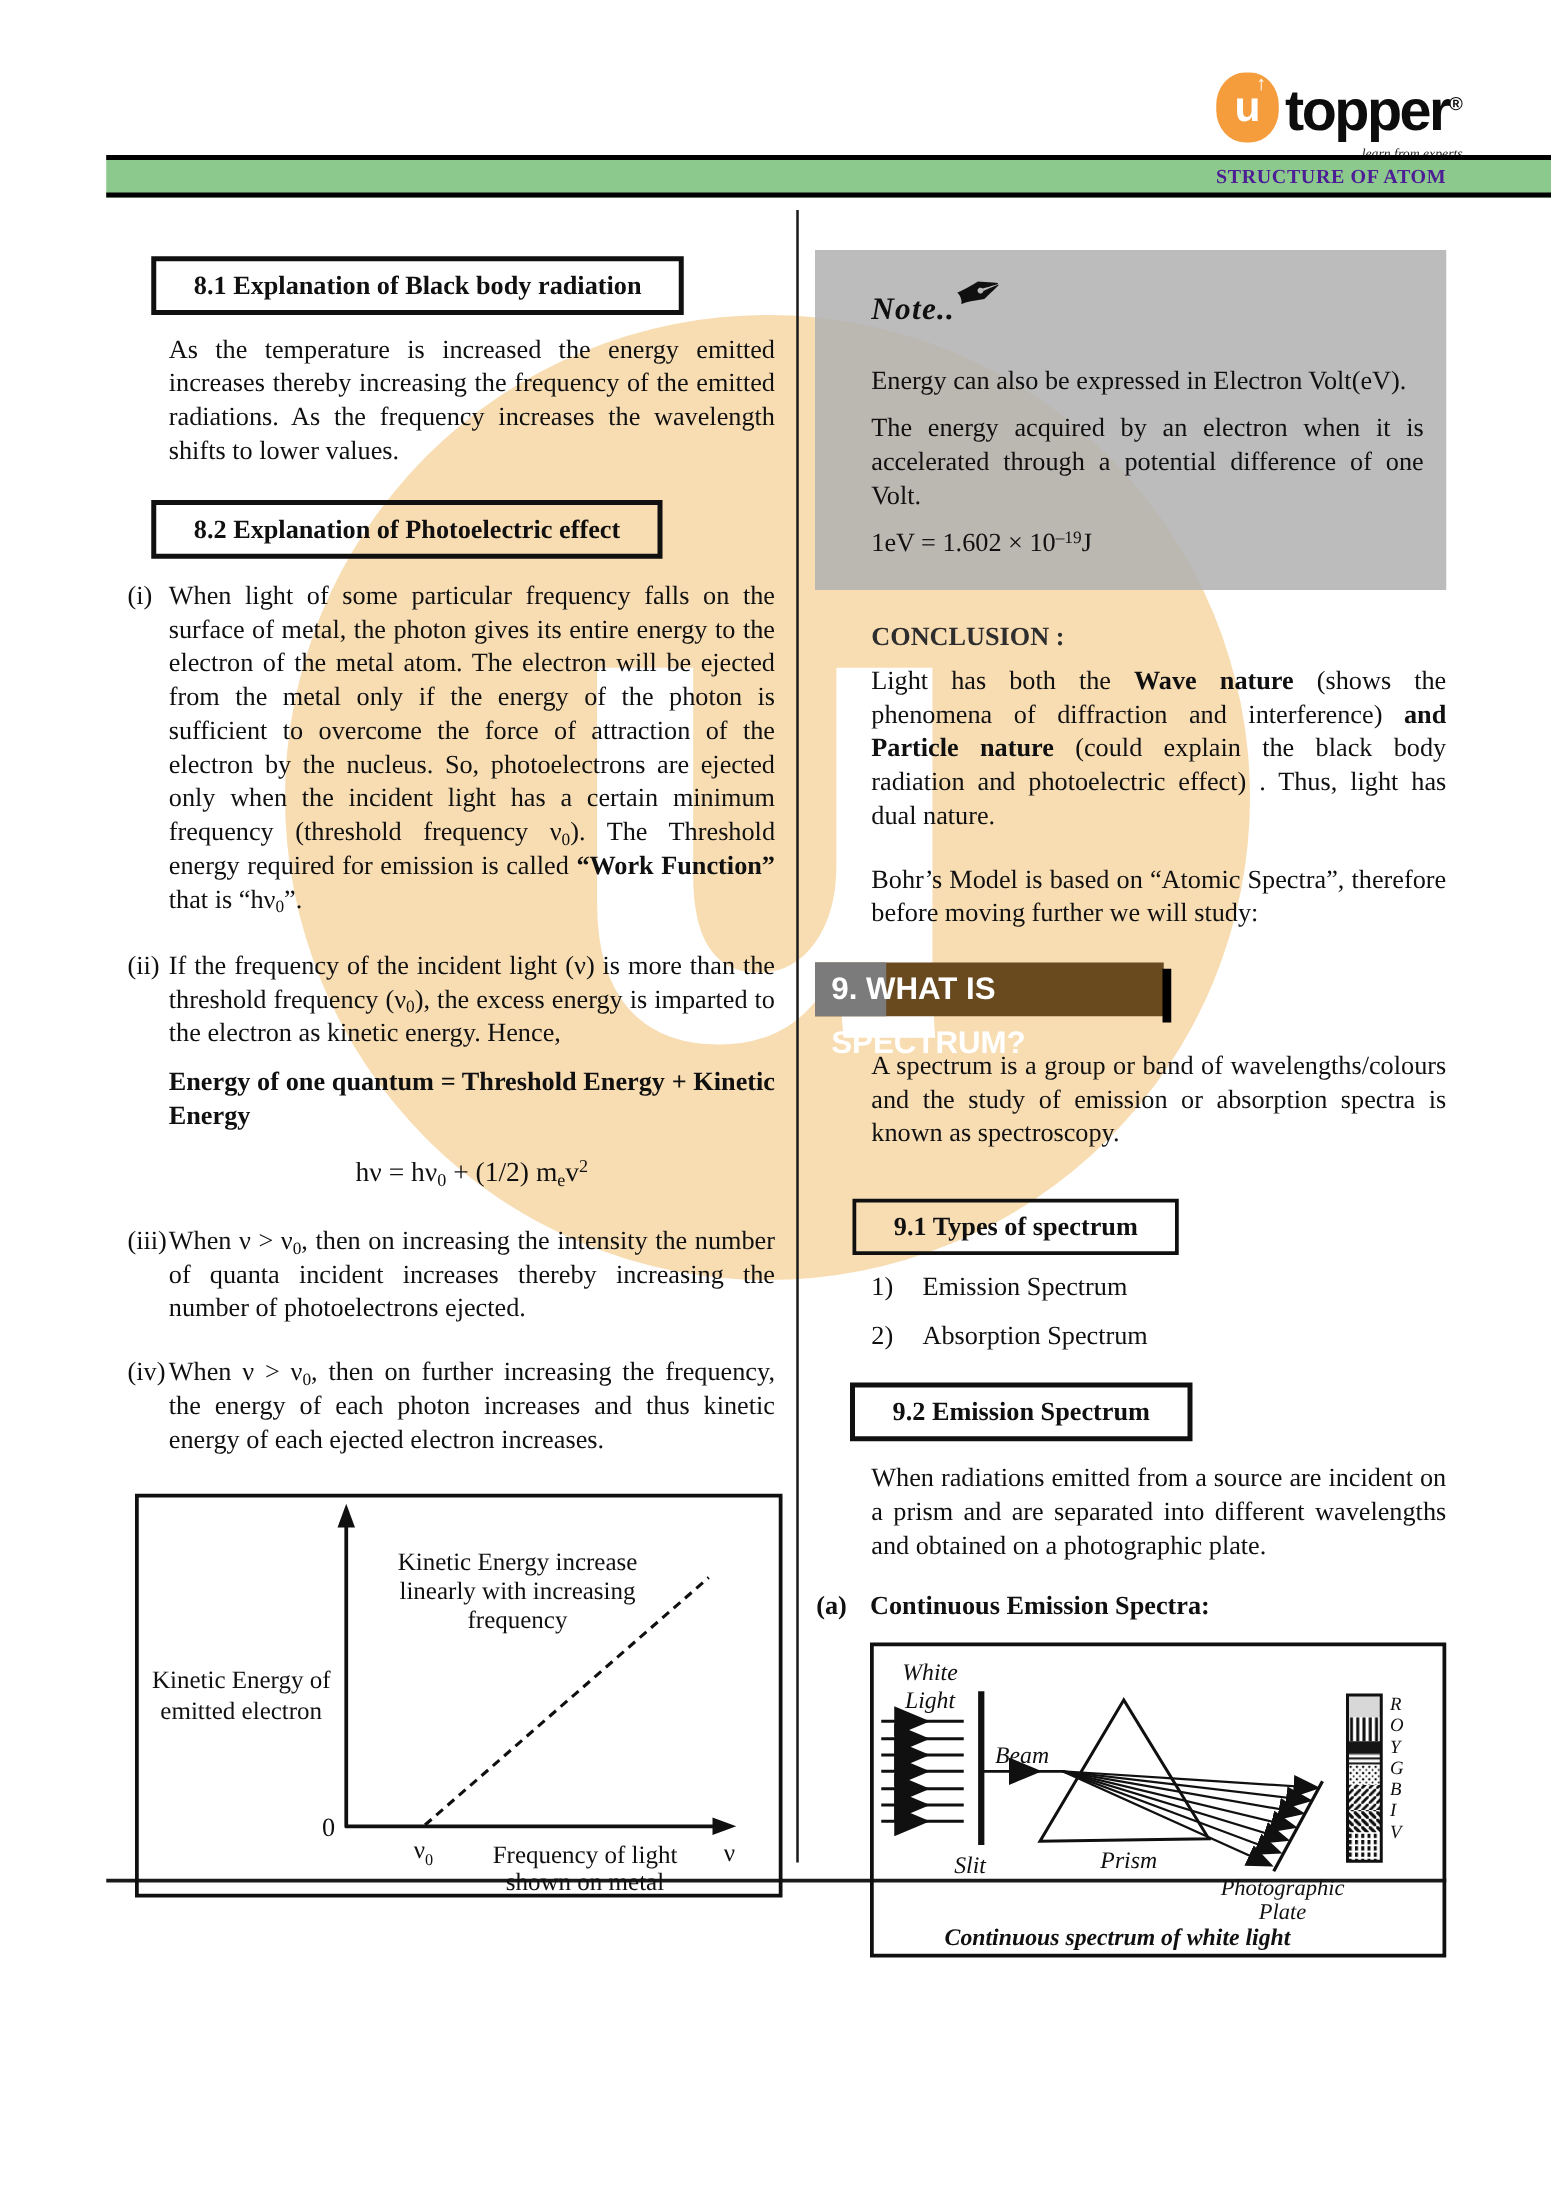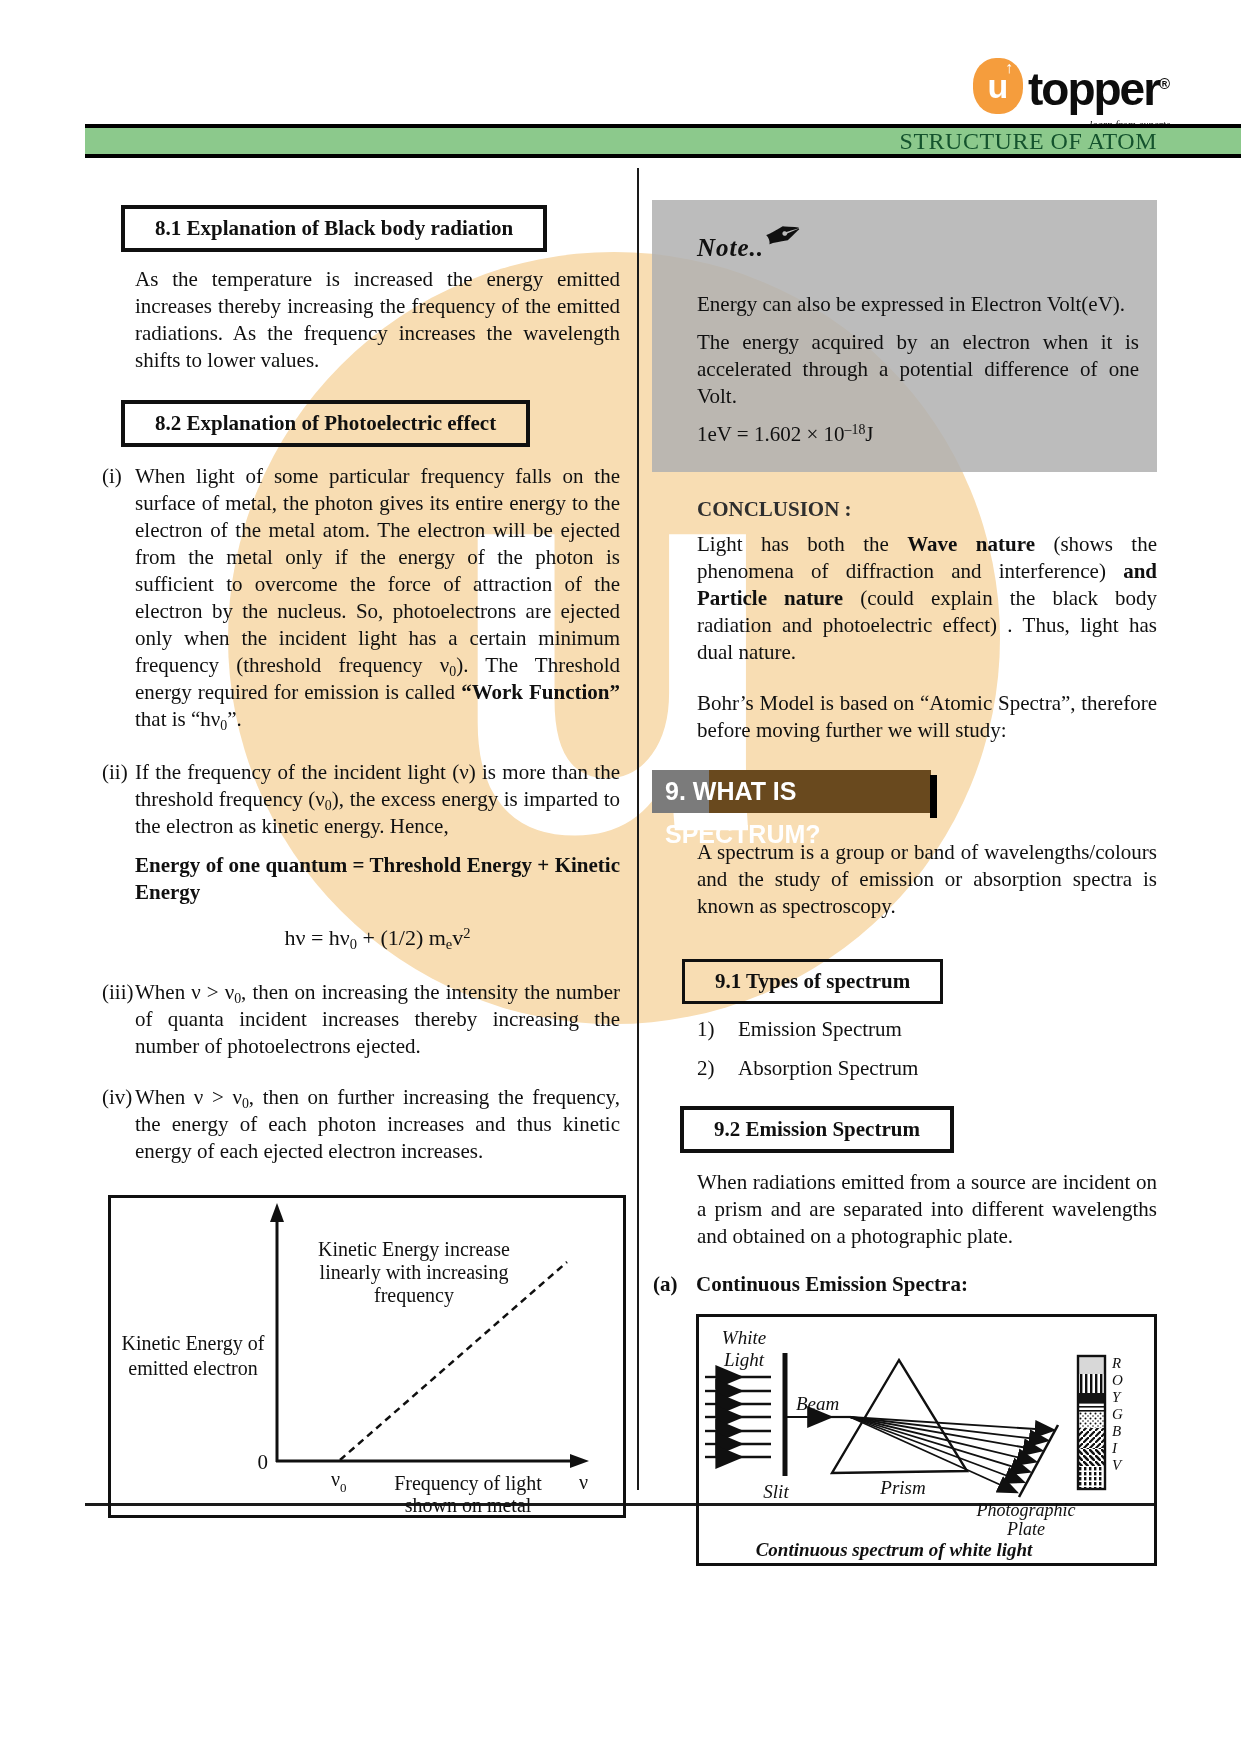"STRUCTURE OF ATOM" .banner span { color: #14532d -> #4c1d95; font-size: 24px -> 16px; font-weight: normal -> bold }
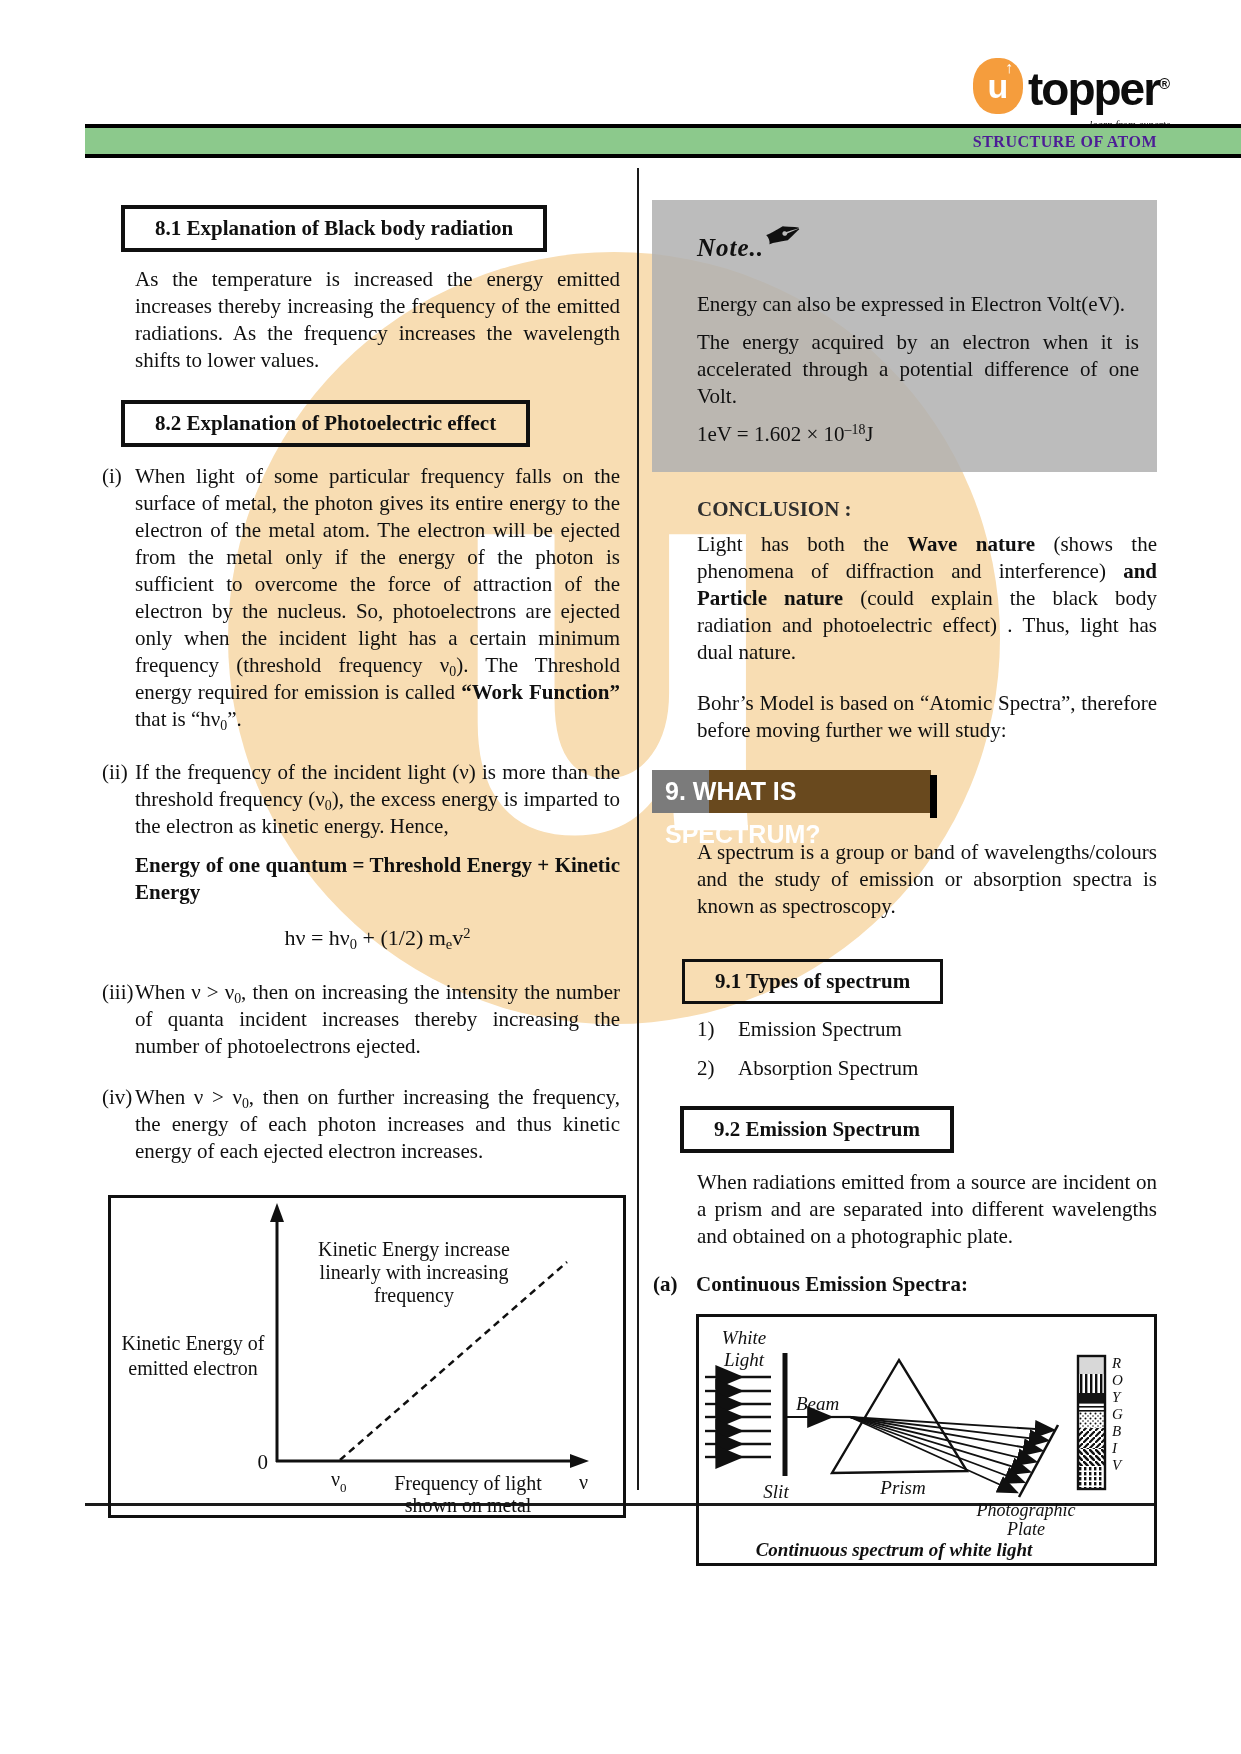"–18" sup { text: 18 -> 19 }
